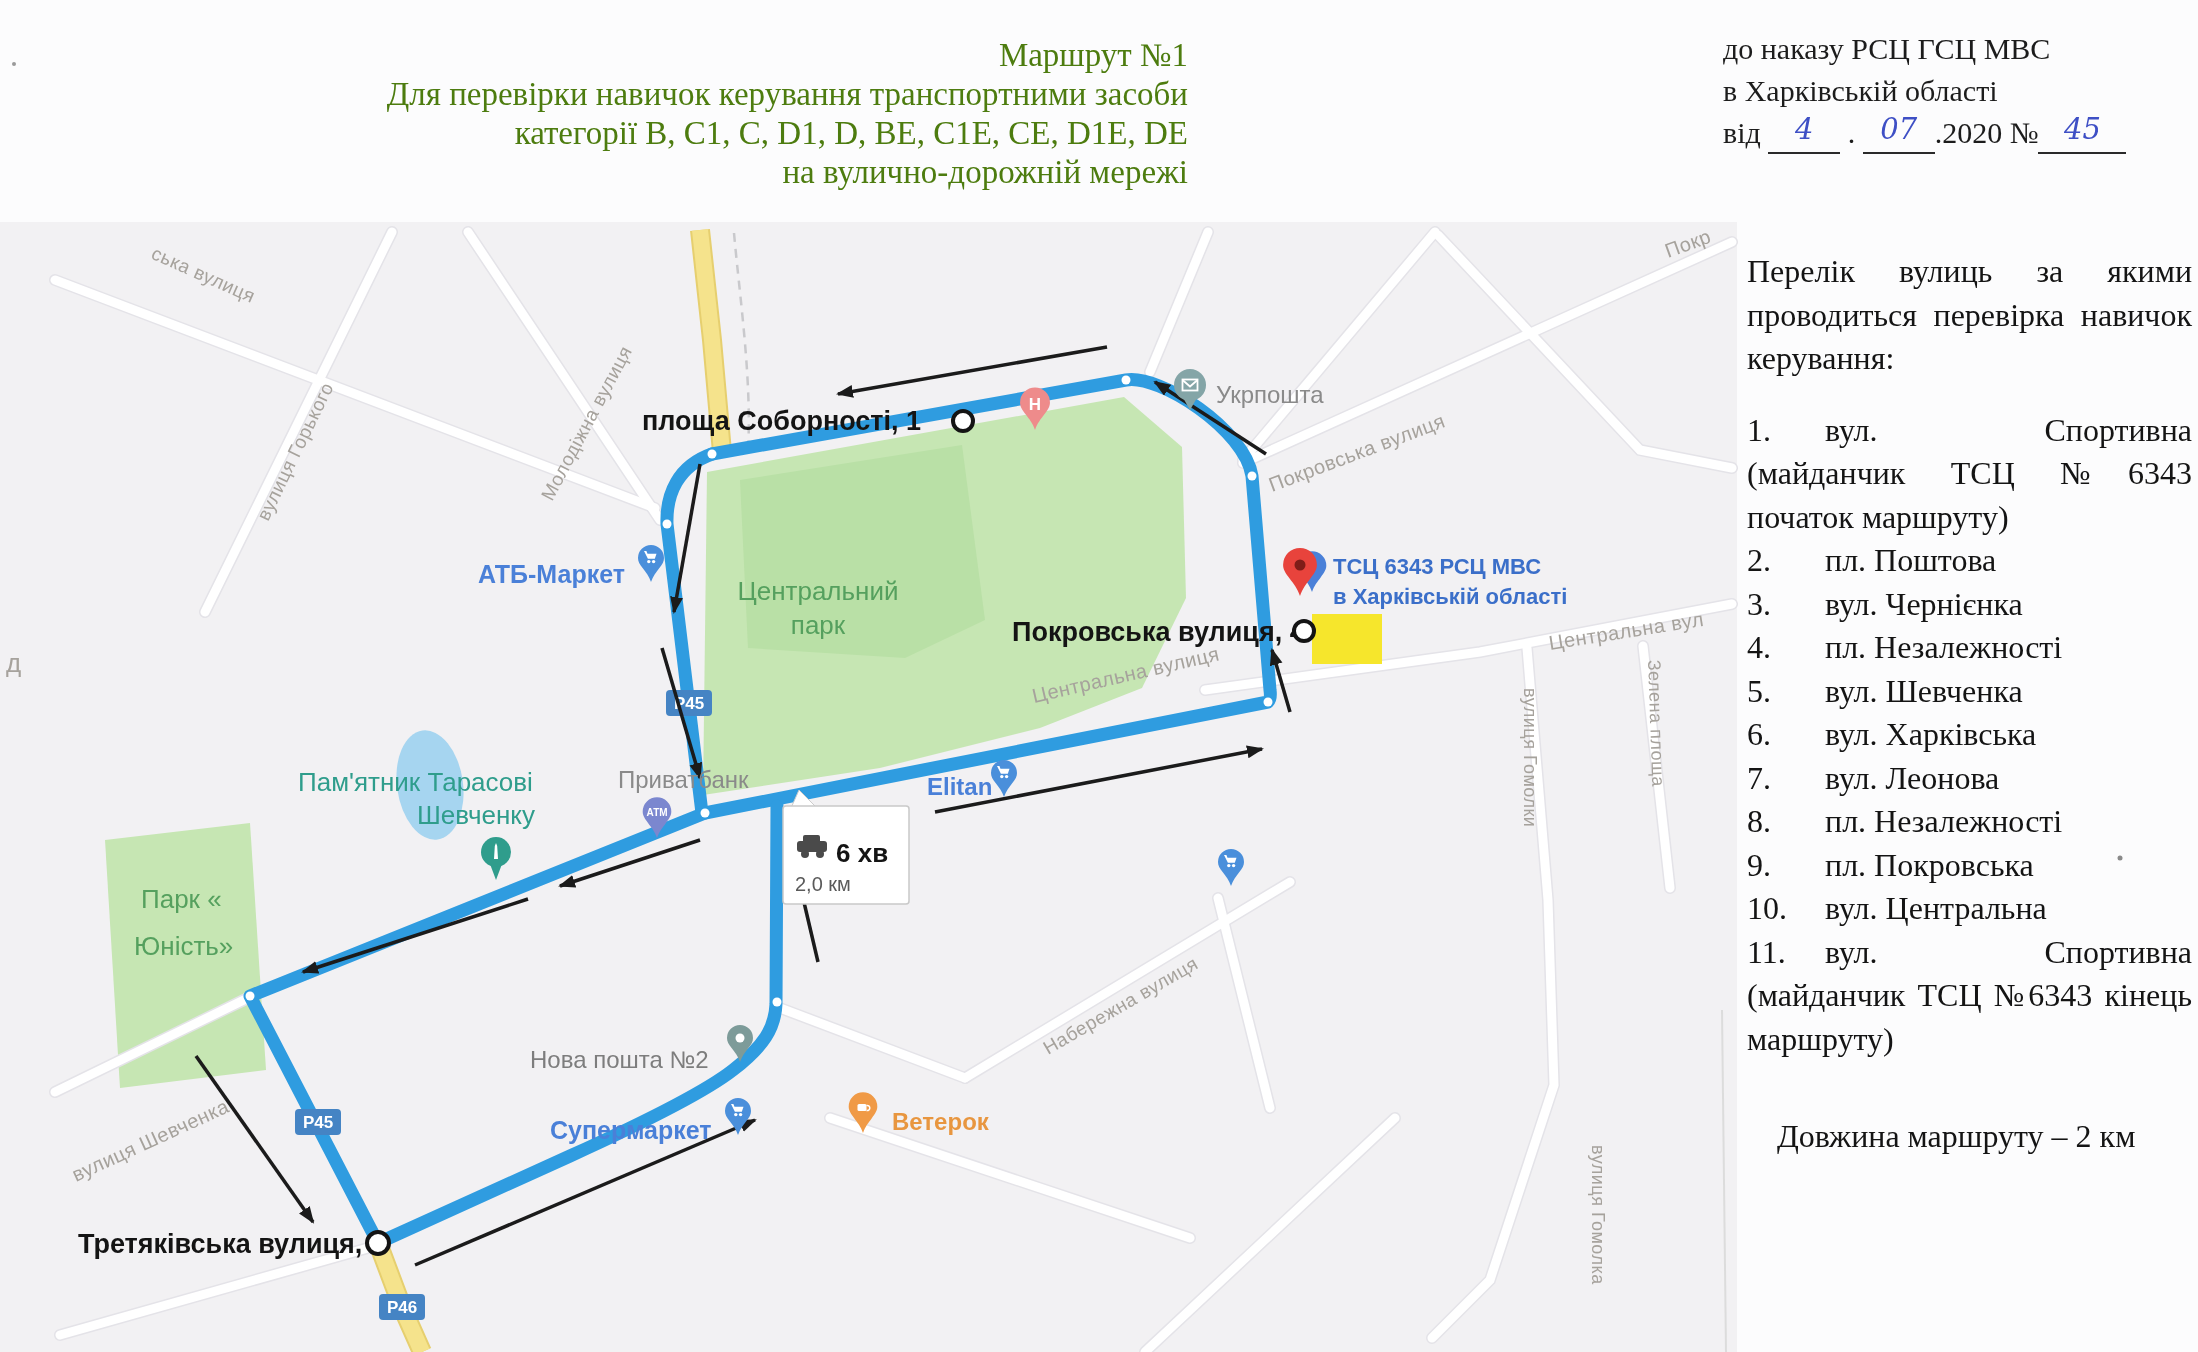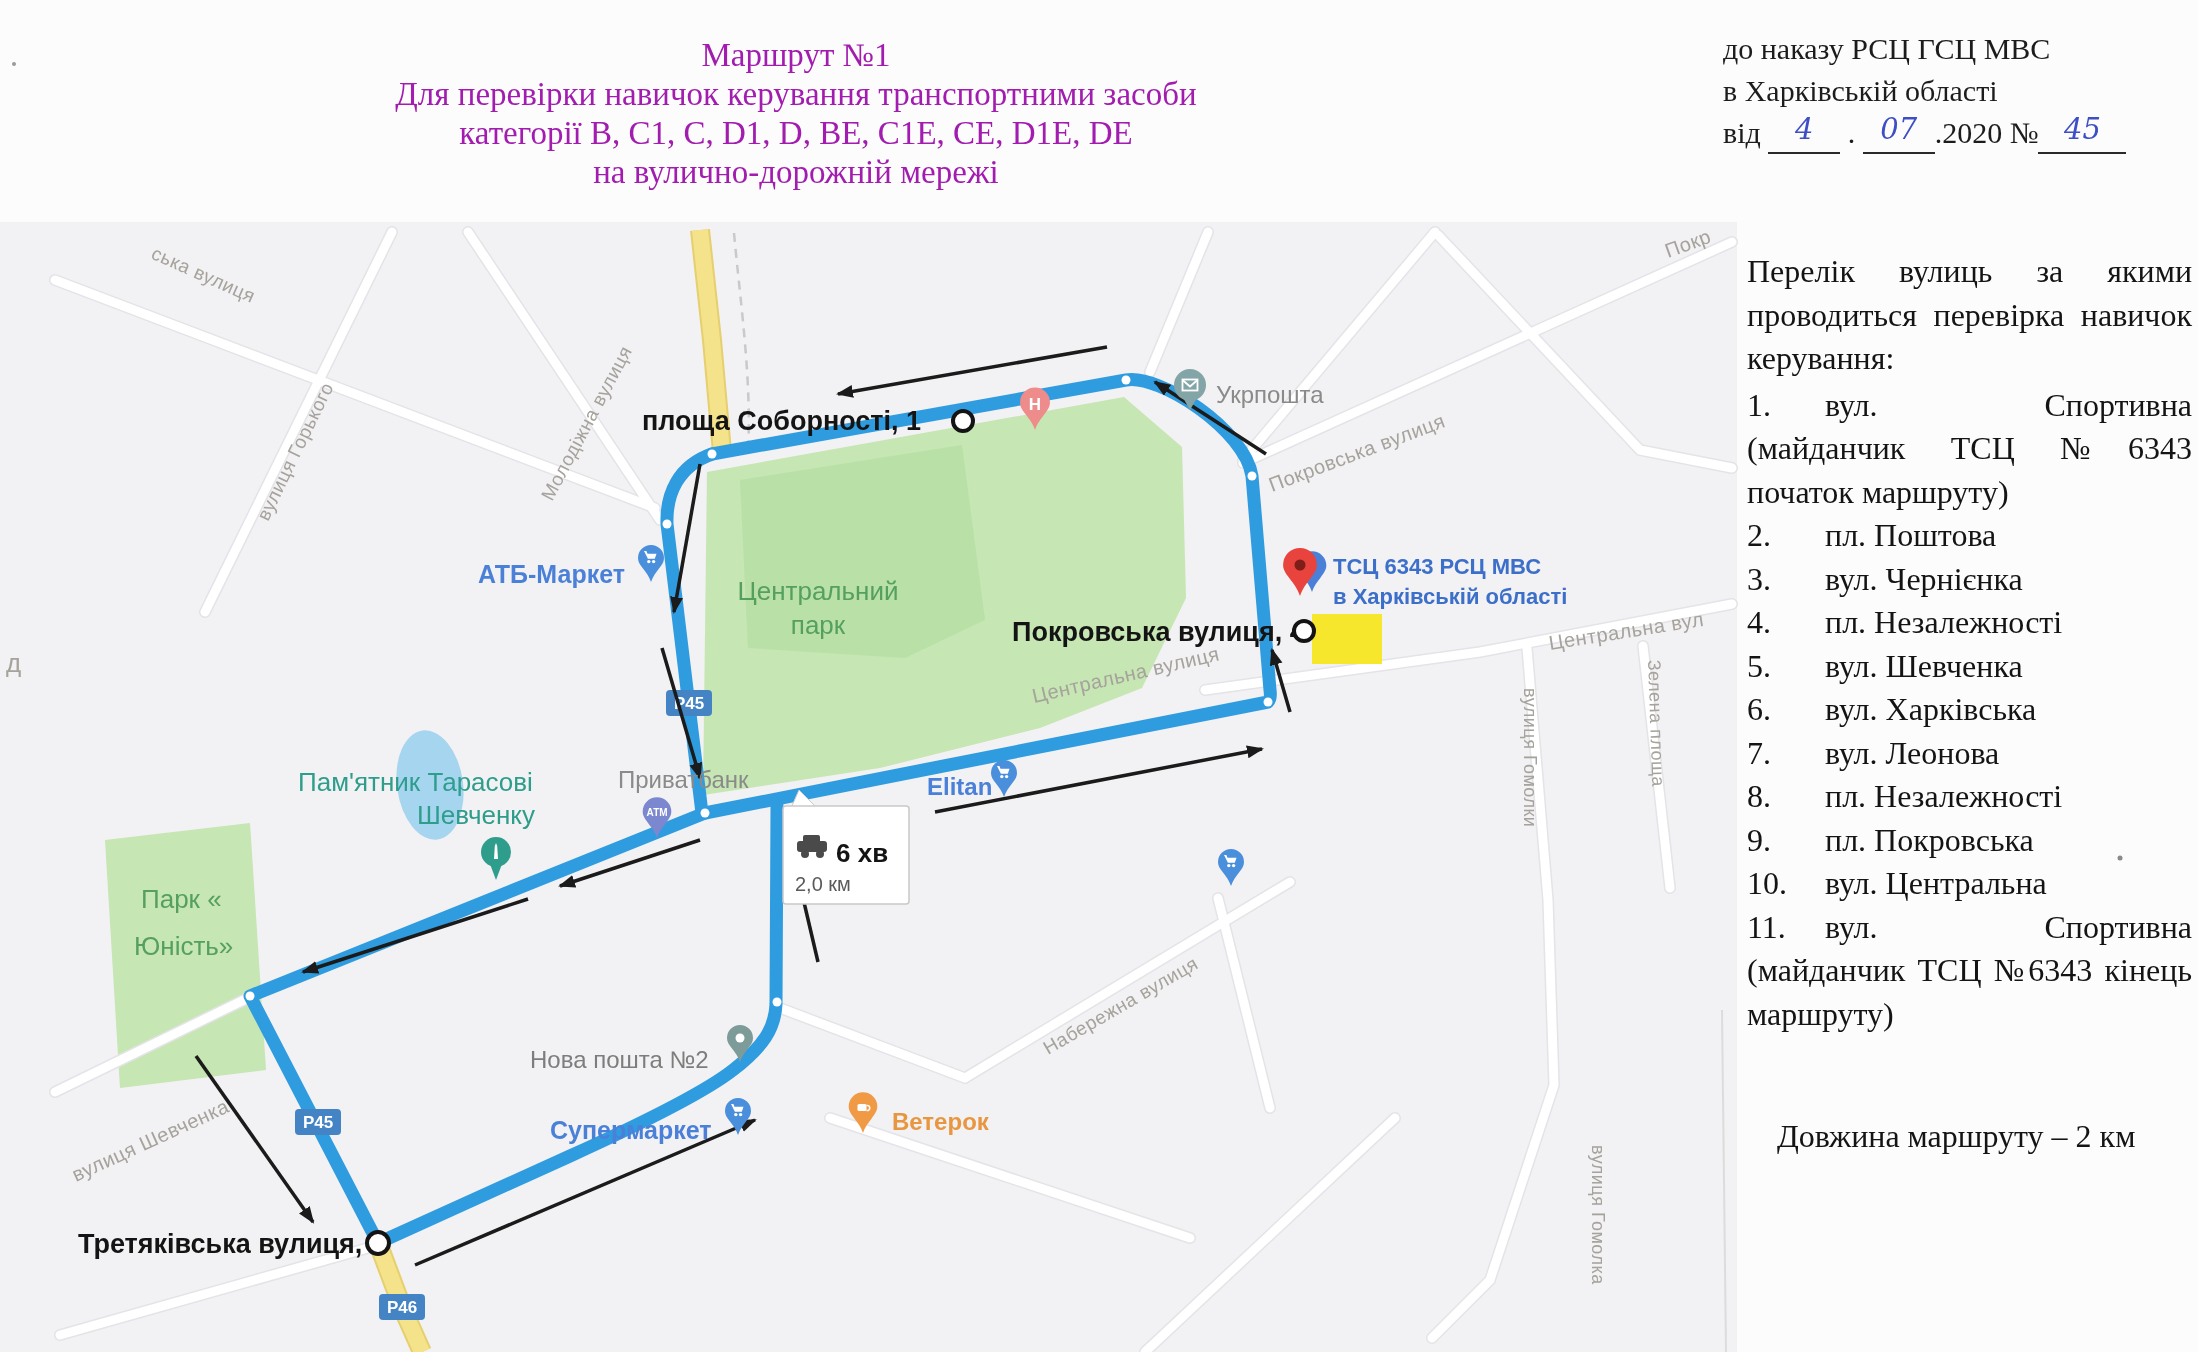"Маршрут №1" .title { color: #a21caf -> #4d7c0f; left: 376px -> 348px; text-align: center -> right }
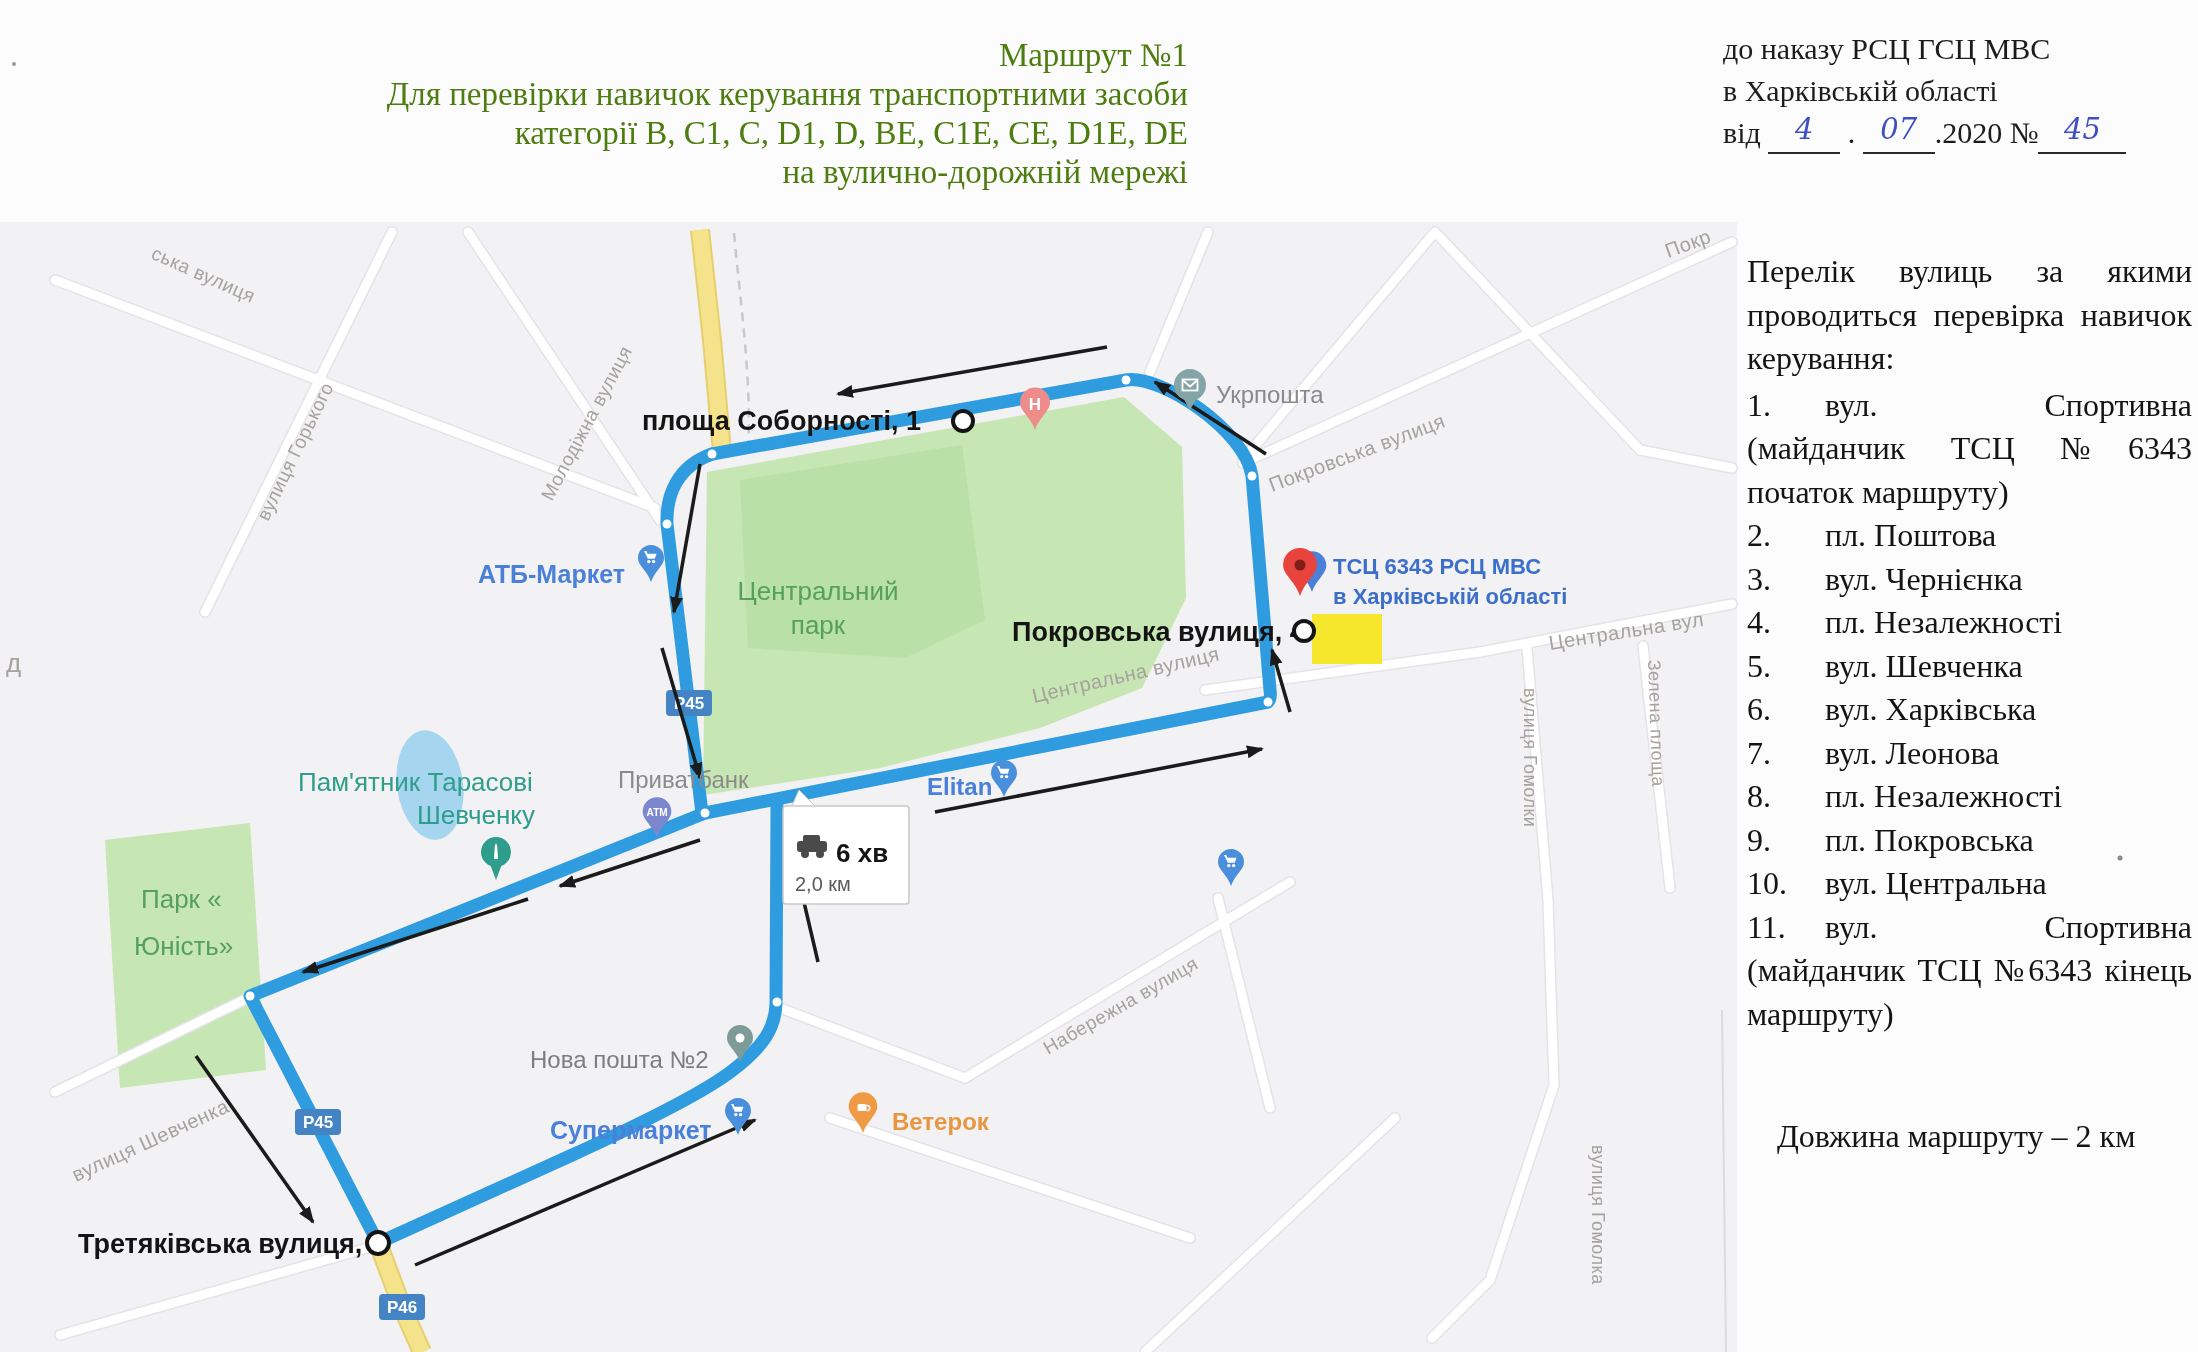"Перелік вулиць за якими проводиться" .intro { margin-bottom: 3px -> 28px }
